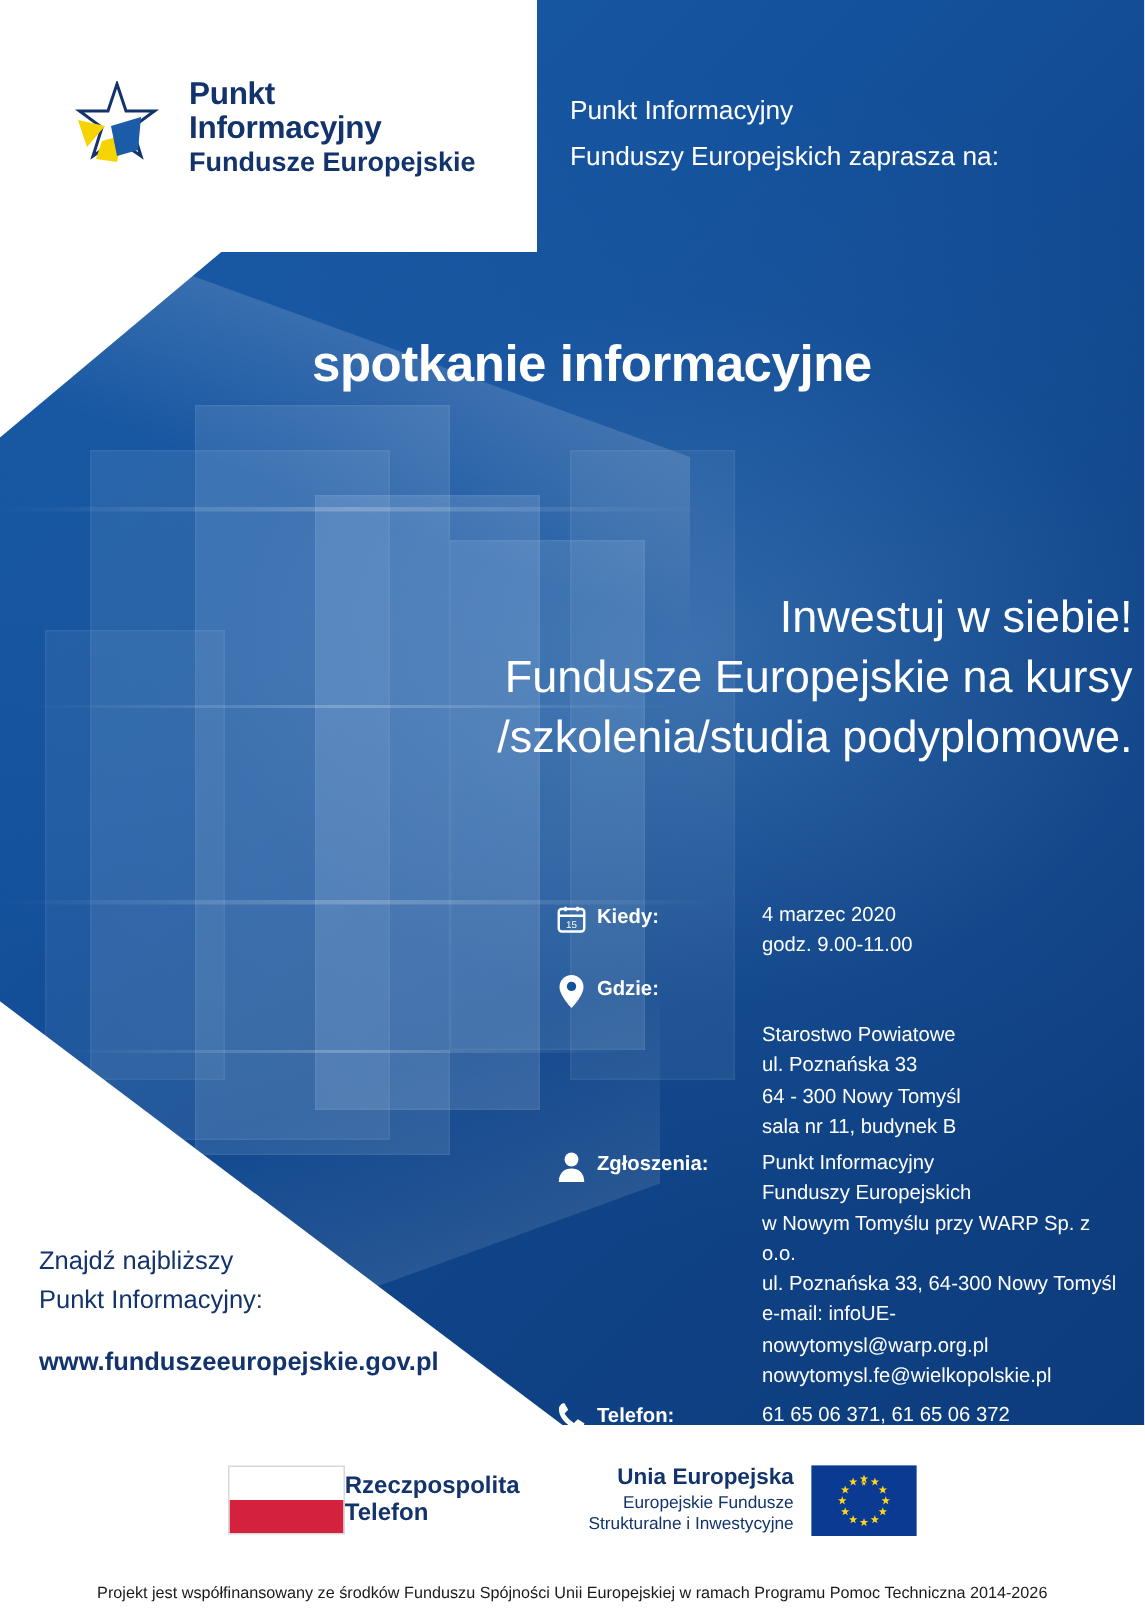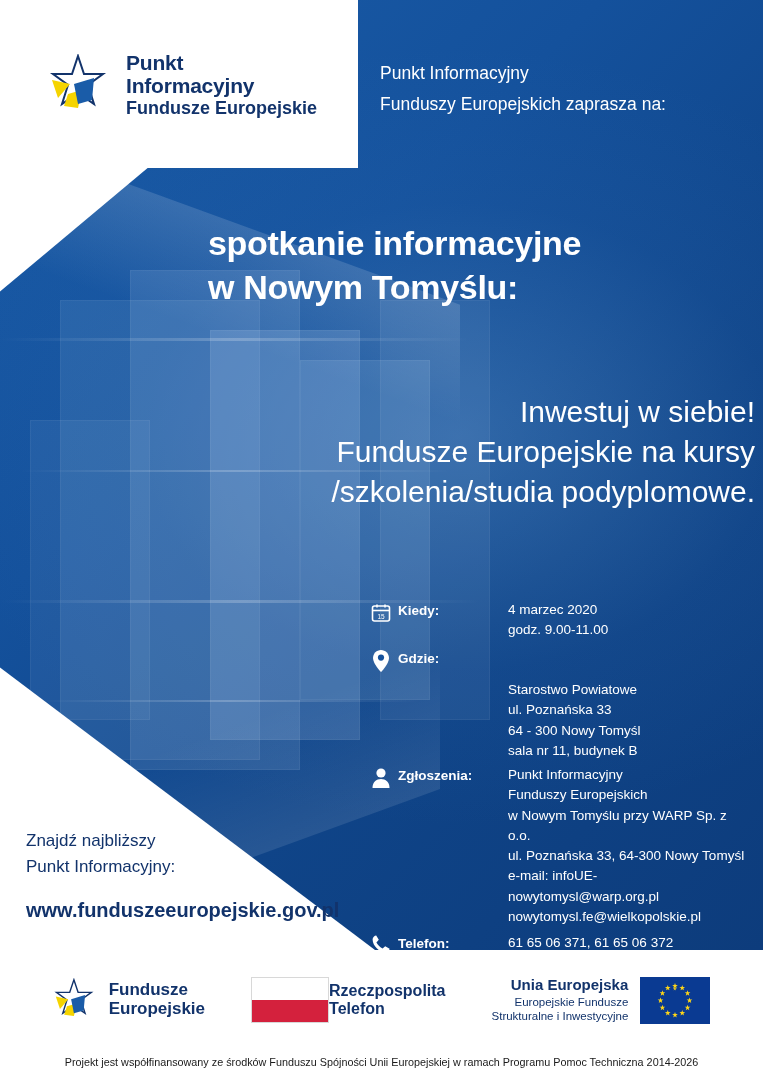"w Nowym Tomyślu:" div { html: <div>w Nowym Tomyślu:</div> -> none }
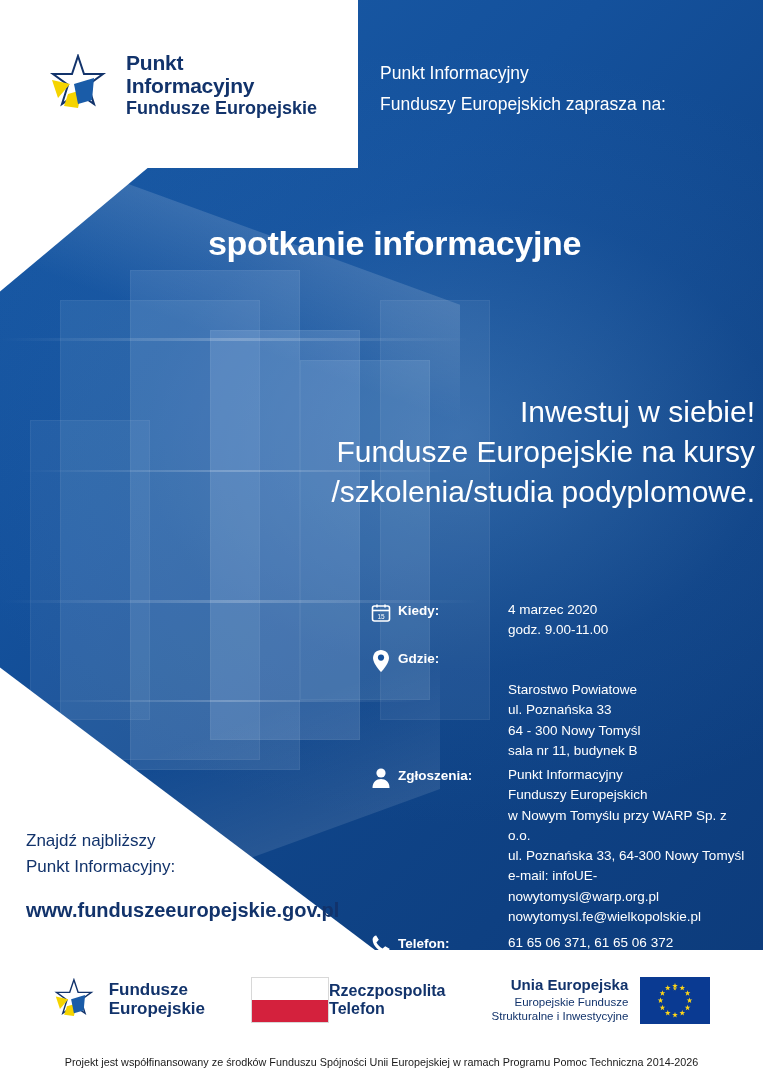"www.funduszeeuropejskie.gov.pl" .find .www { font-size: 20px -> 17px }
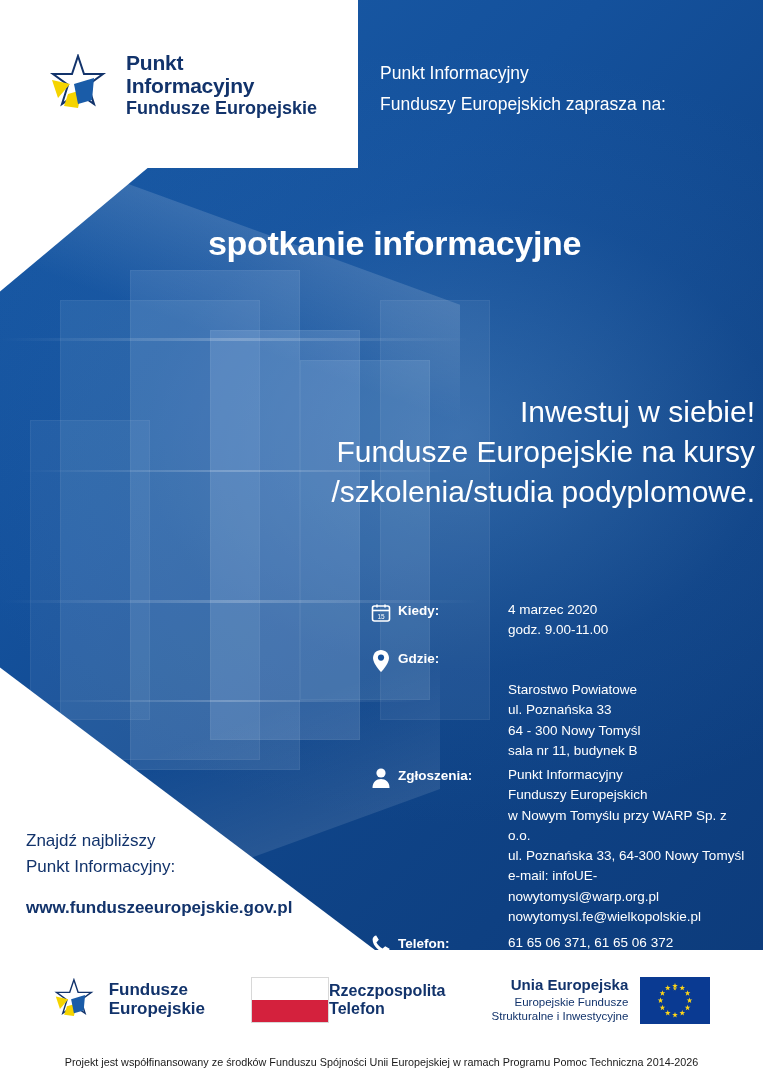"Fundusze" div.fe-logo { html: <div> <div> <svg> <polygon></polygon> <polygon></polygon> <polygon></polygon> <polygon></polygon> </svg> </div> <div> <div>Fundusze</div> <div>Europejskie</div> </div> </div> -> none }
